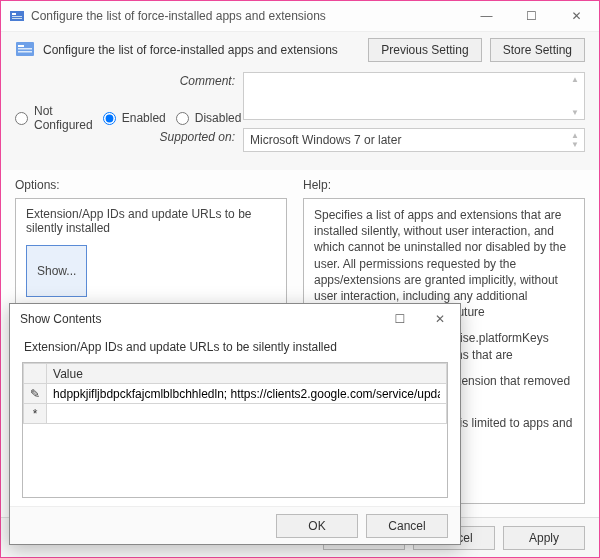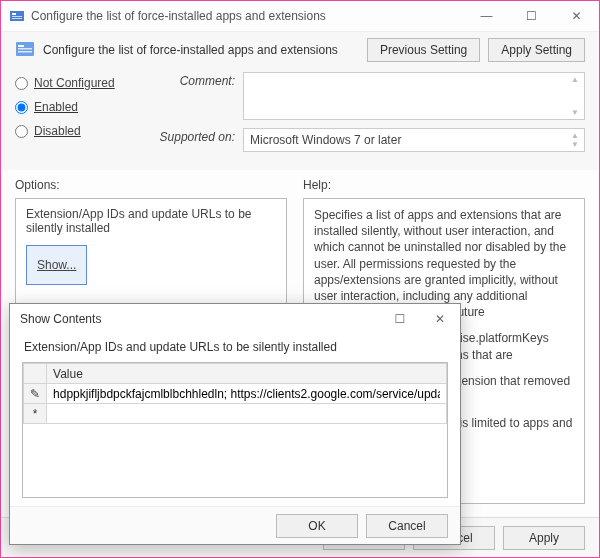"Apply Setting" div.btn { text: Apply -> Store }
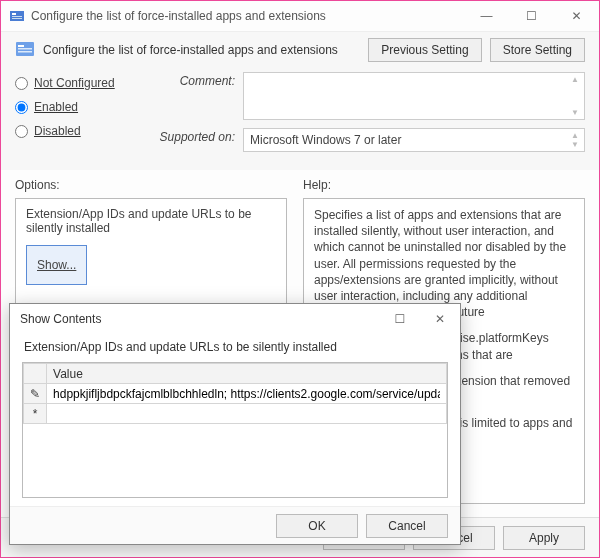"Not Configured" .radios { flex-direction: column -> row; text-decoration: underline -> none }
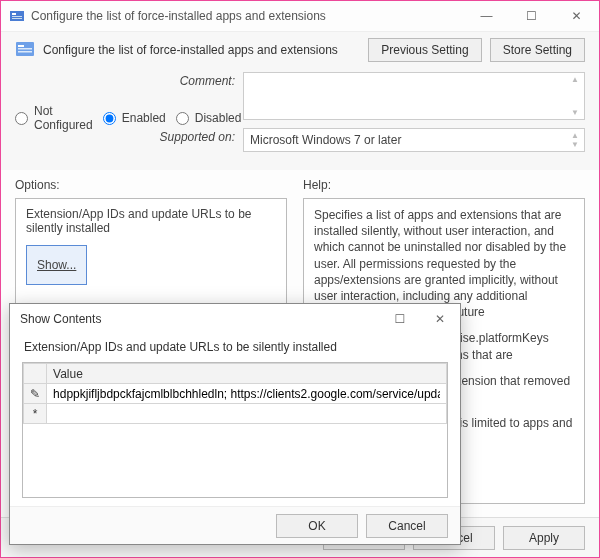"Show..." .showbtn { padding: 12px 10px -> 18px 10px; text-decoration: underline -> none }
